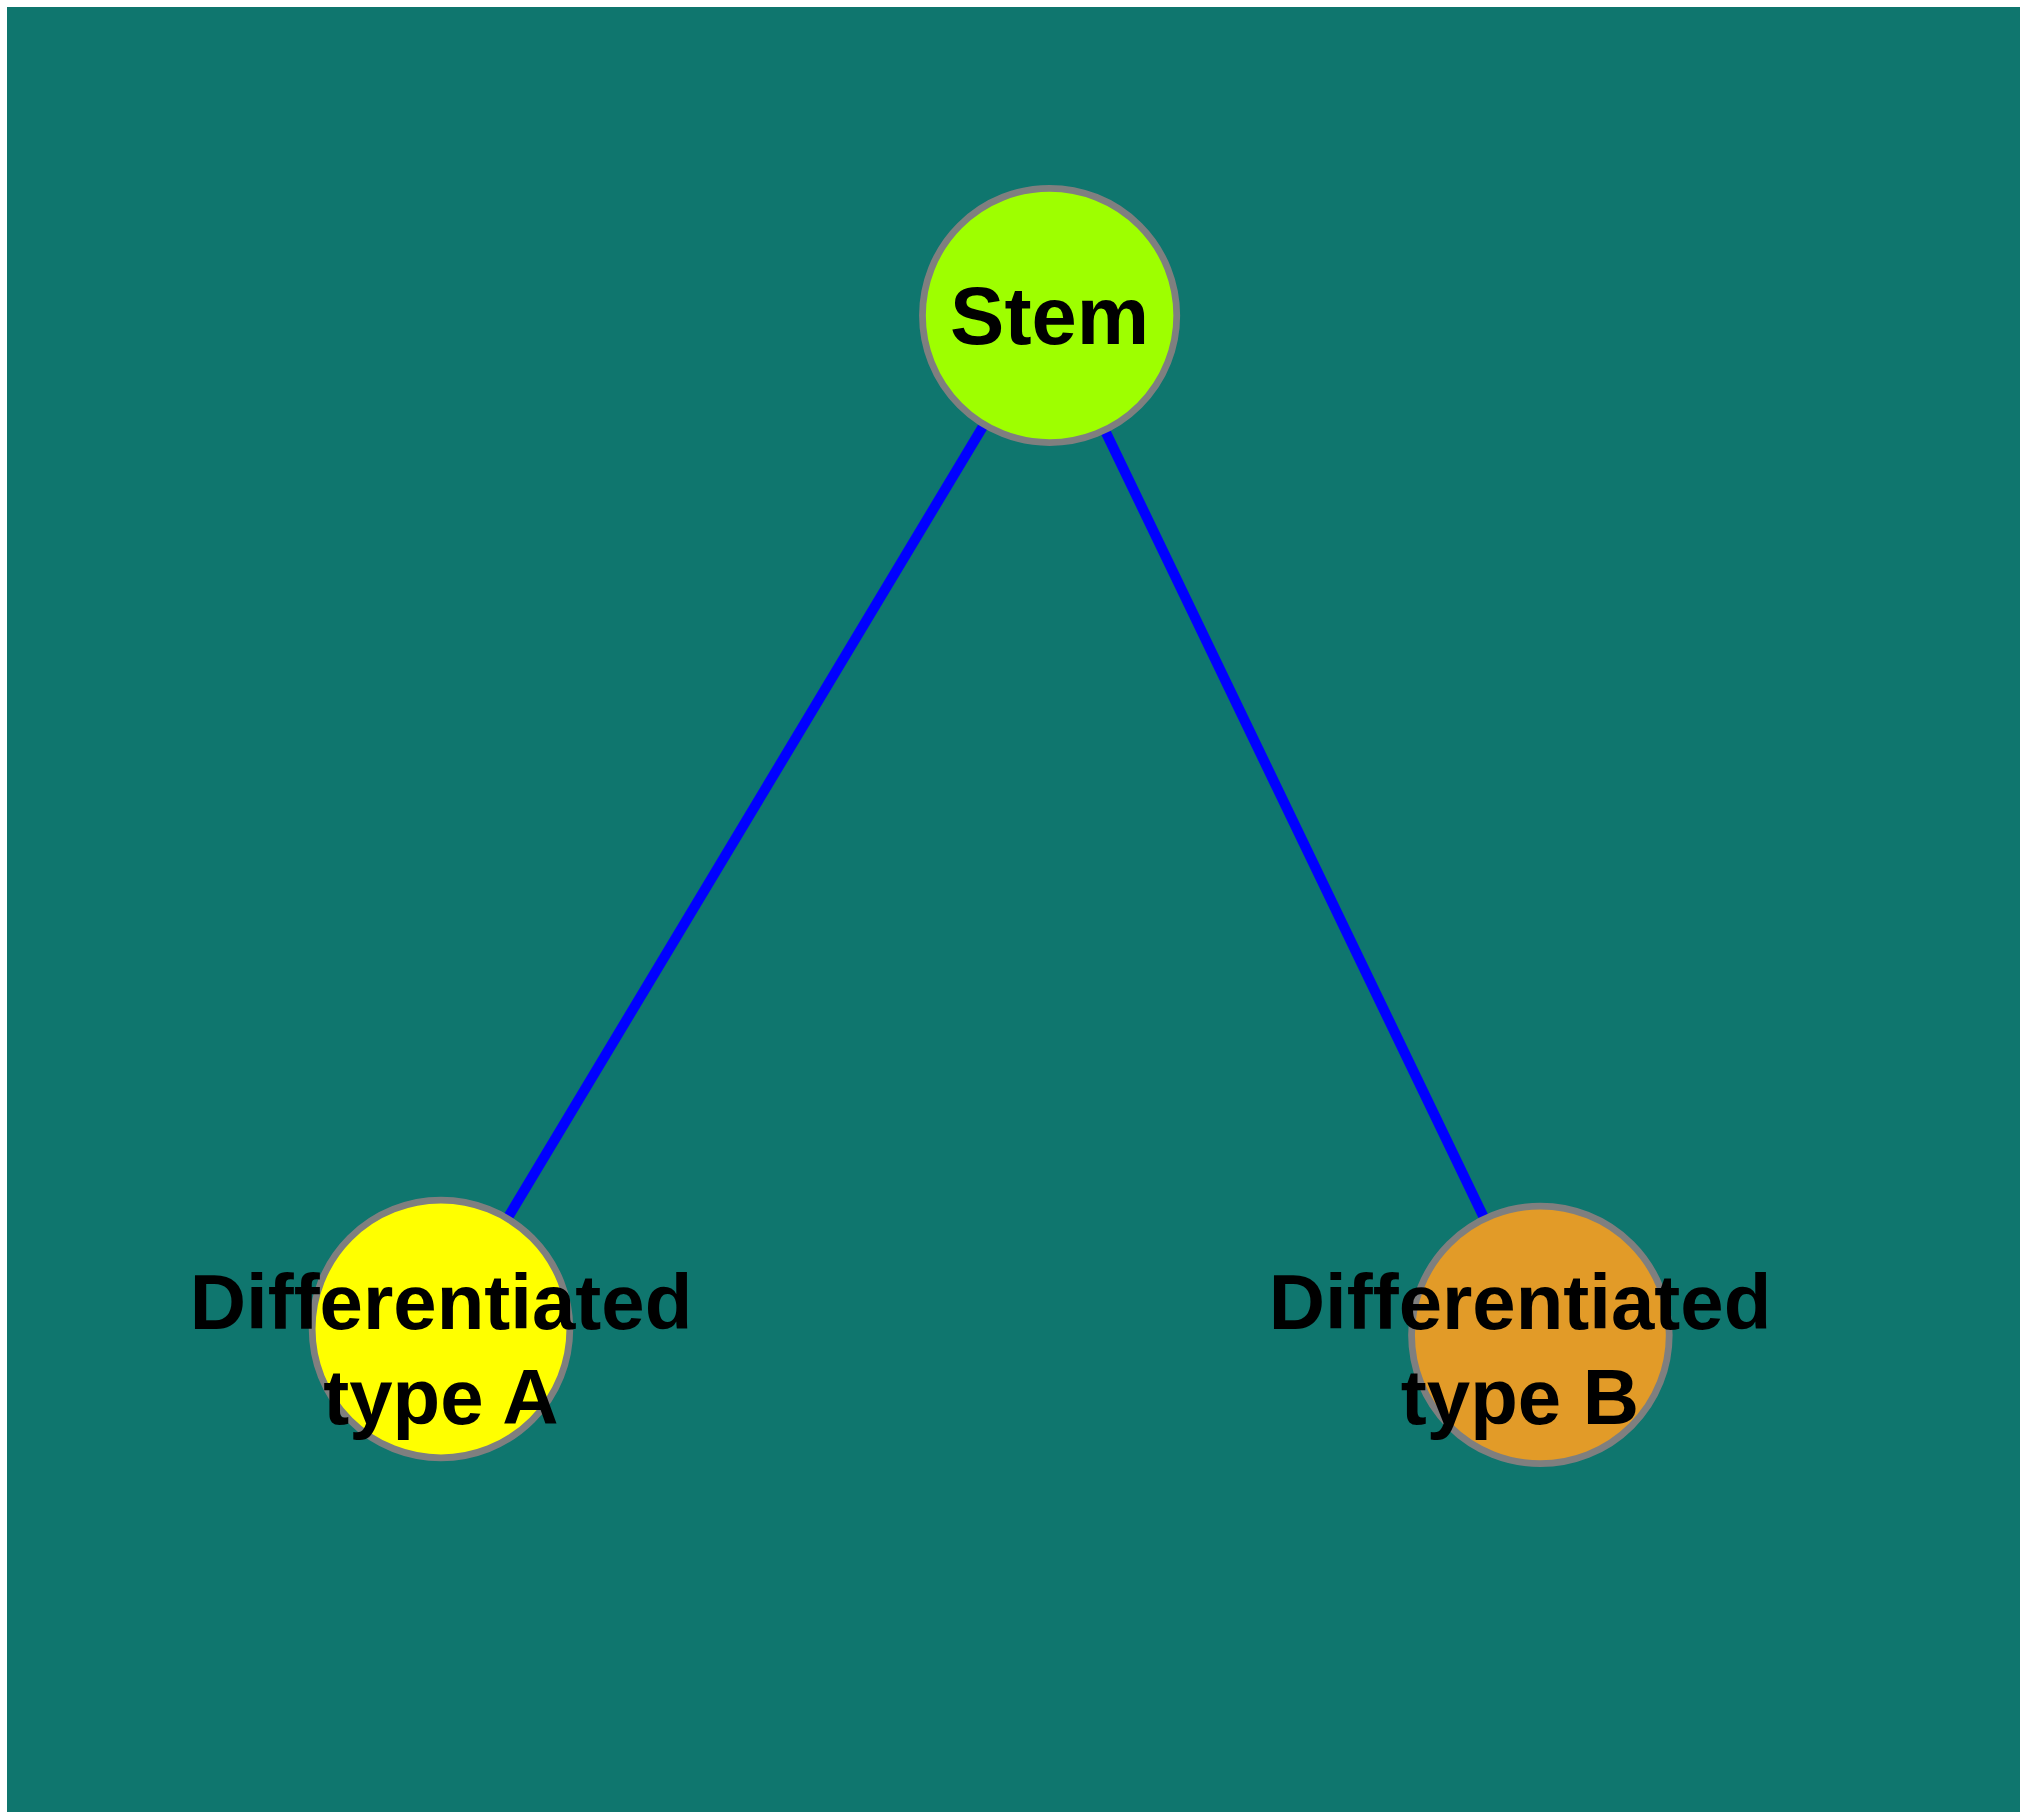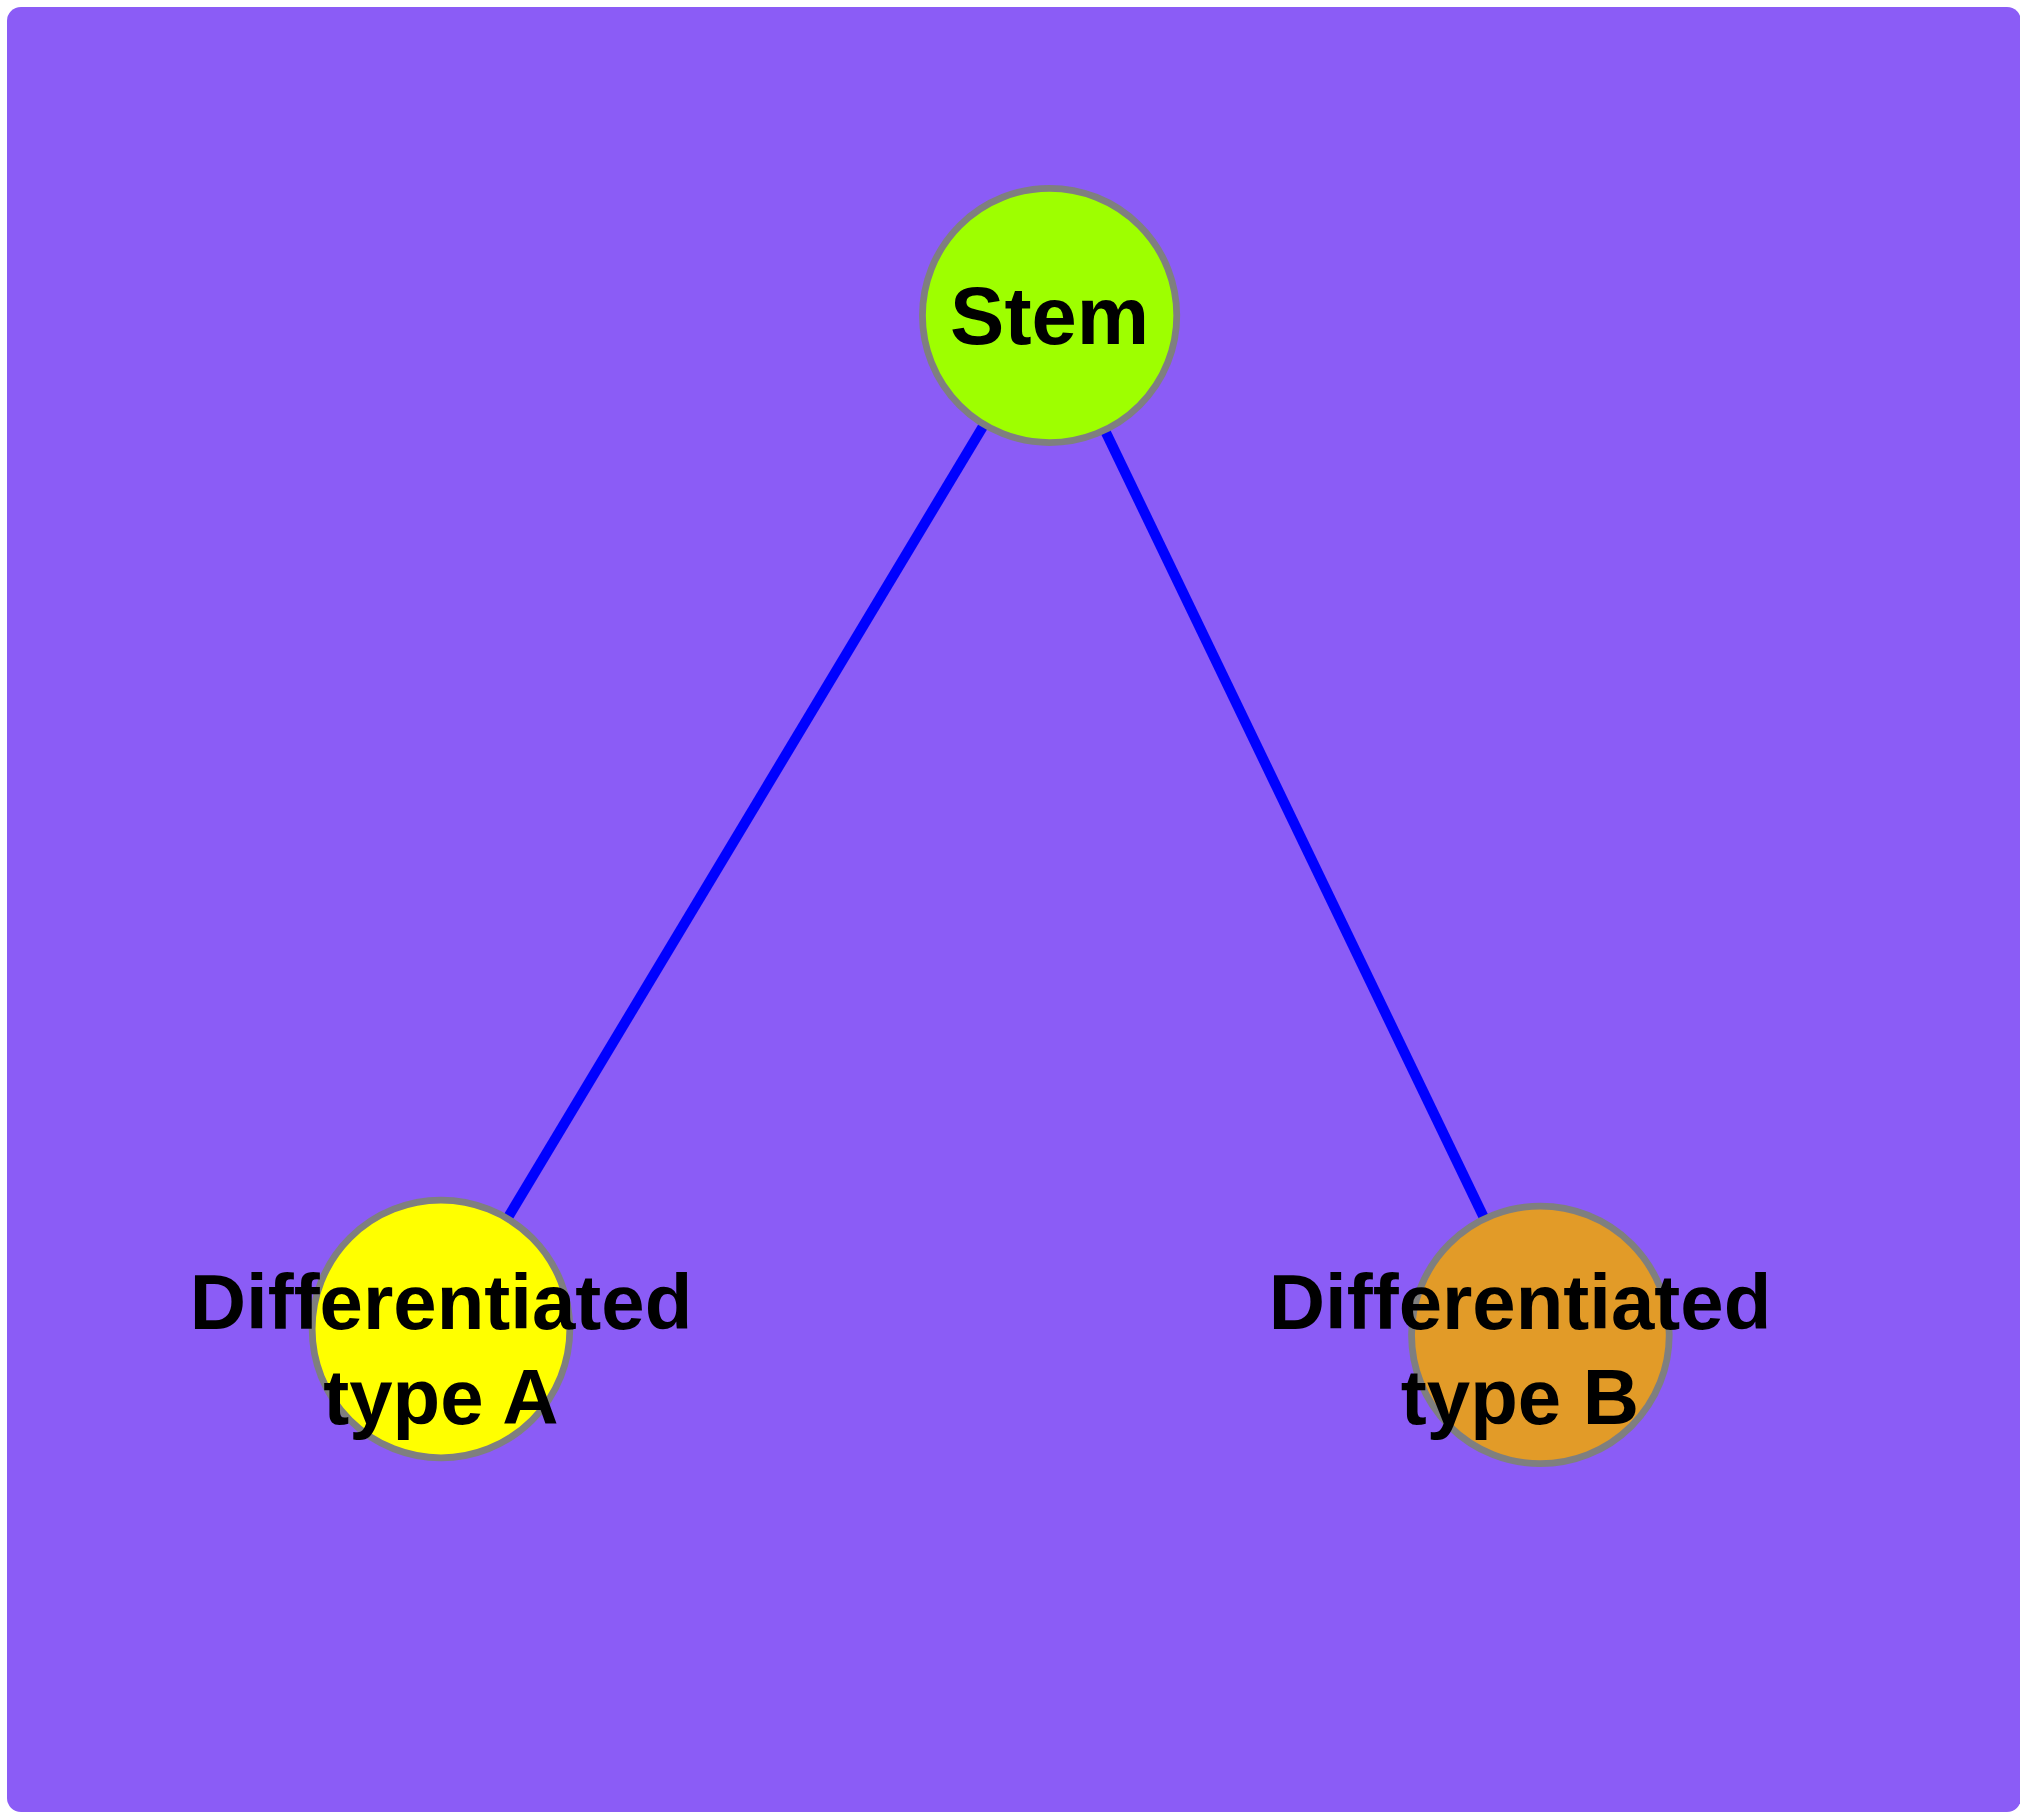"Stem" div { background: #8b5cf6 -> #0f766e; border-radius: 14px -> none }
